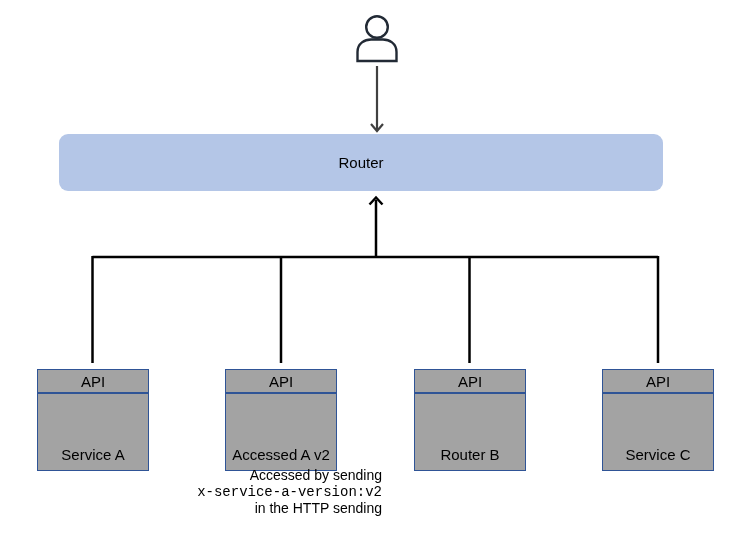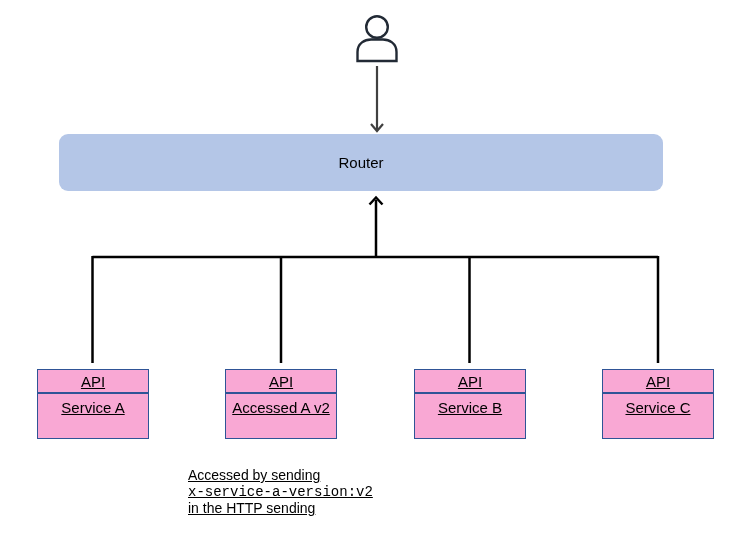"API" .svc-box { background: #f9a8d4 -> #a3a3a3; height: 70px -> 102px; text-decoration: underline -> none }
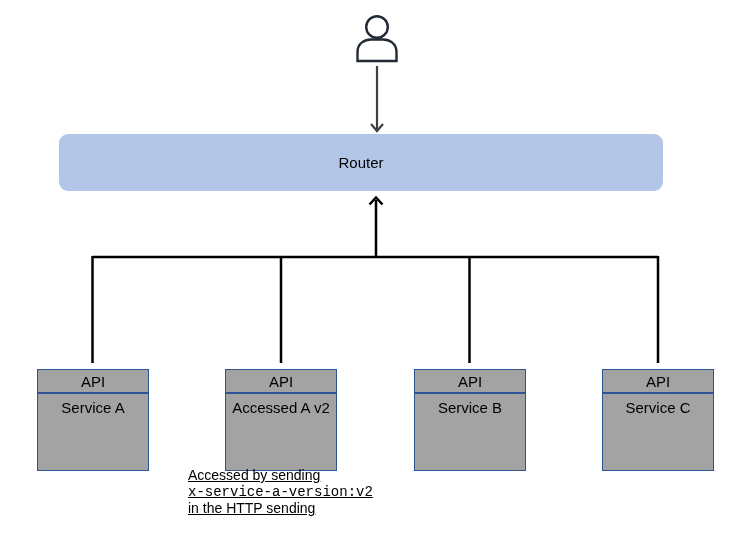"Service A" .svc-body { margin-top: none -> 47px }
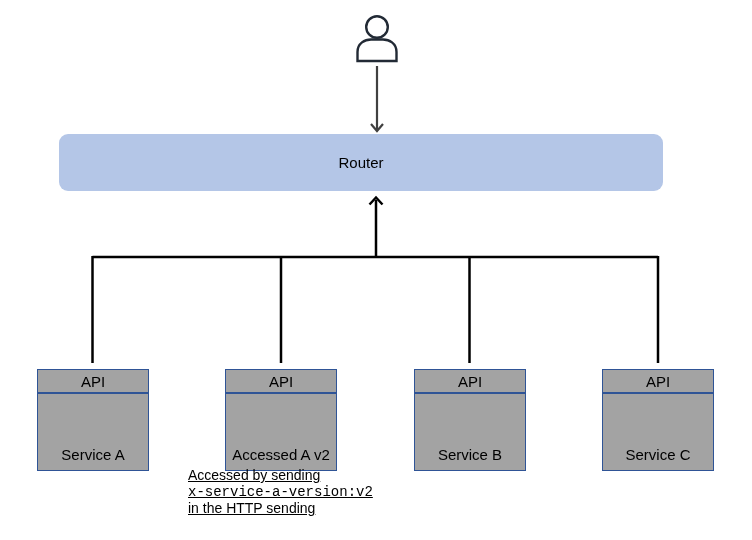"Service B" div.svc-body { text: Service -> Router }
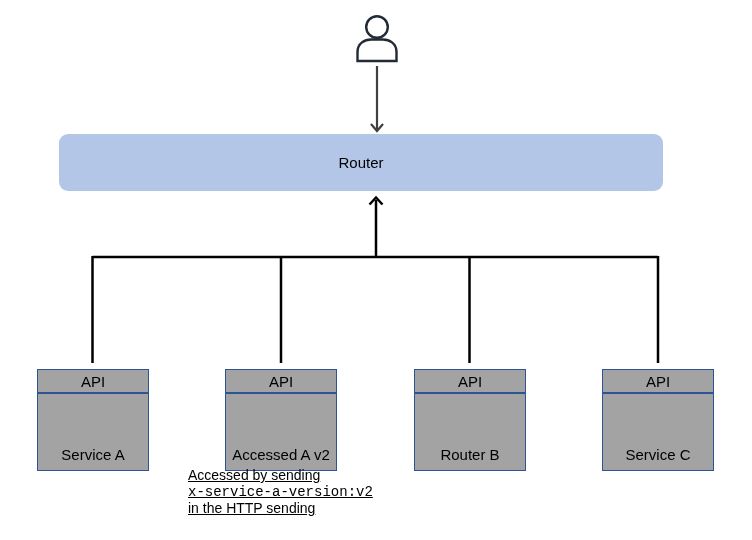"Accessed by sending" .note { left: 188px -> 182px; text-align: left -> right; text-decoration: underline -> none }
